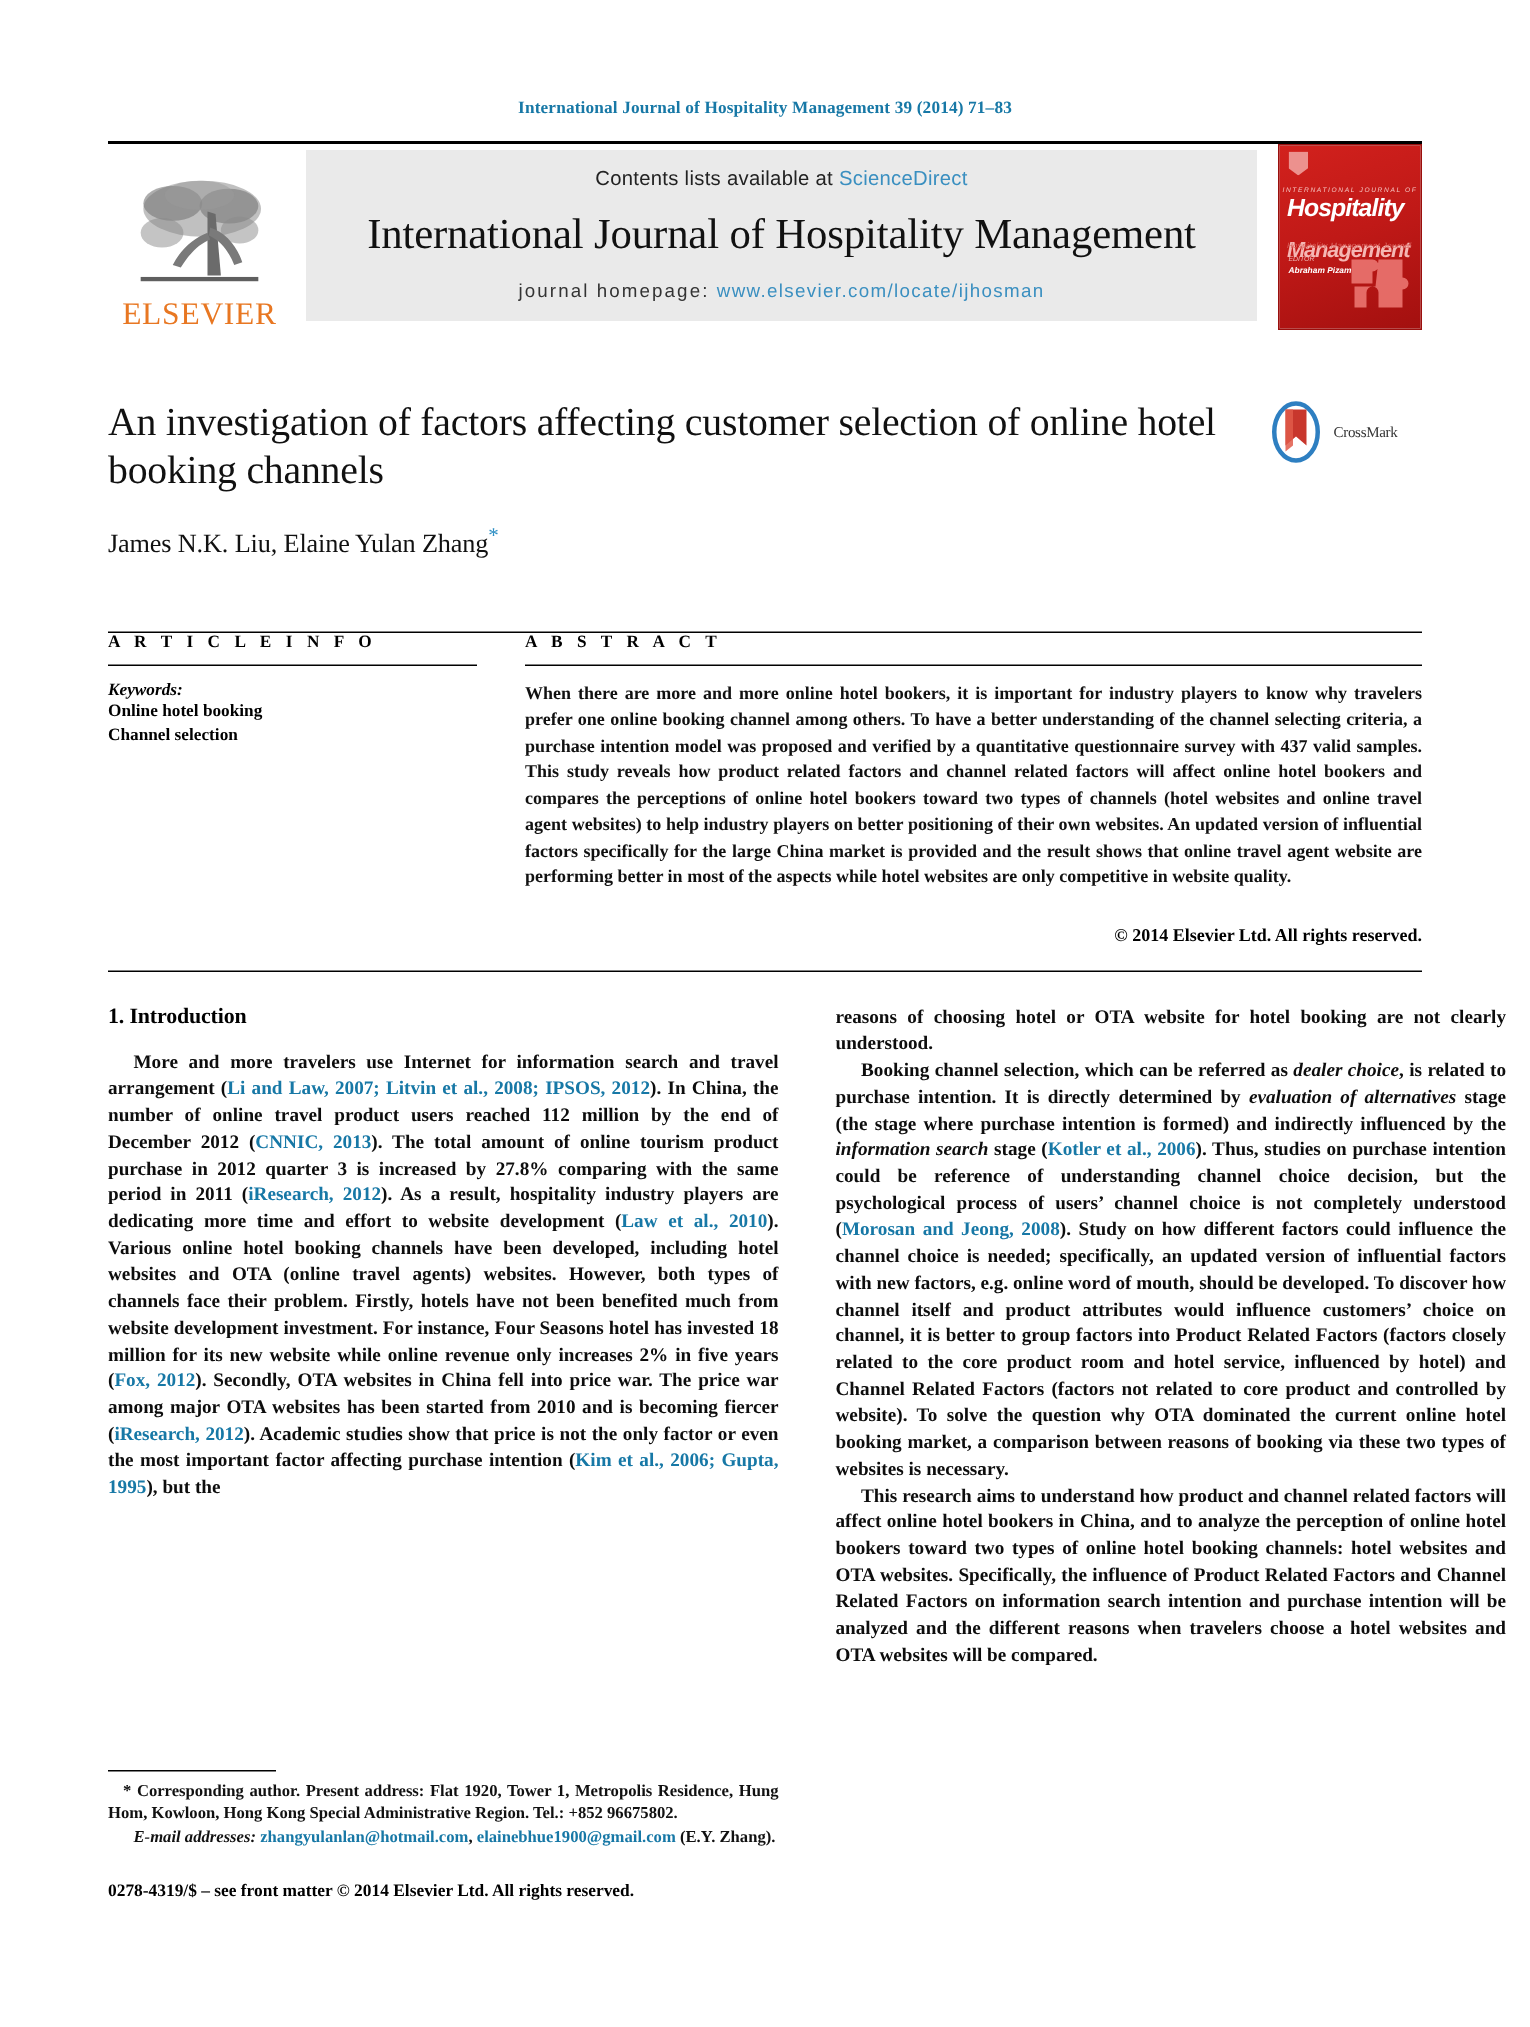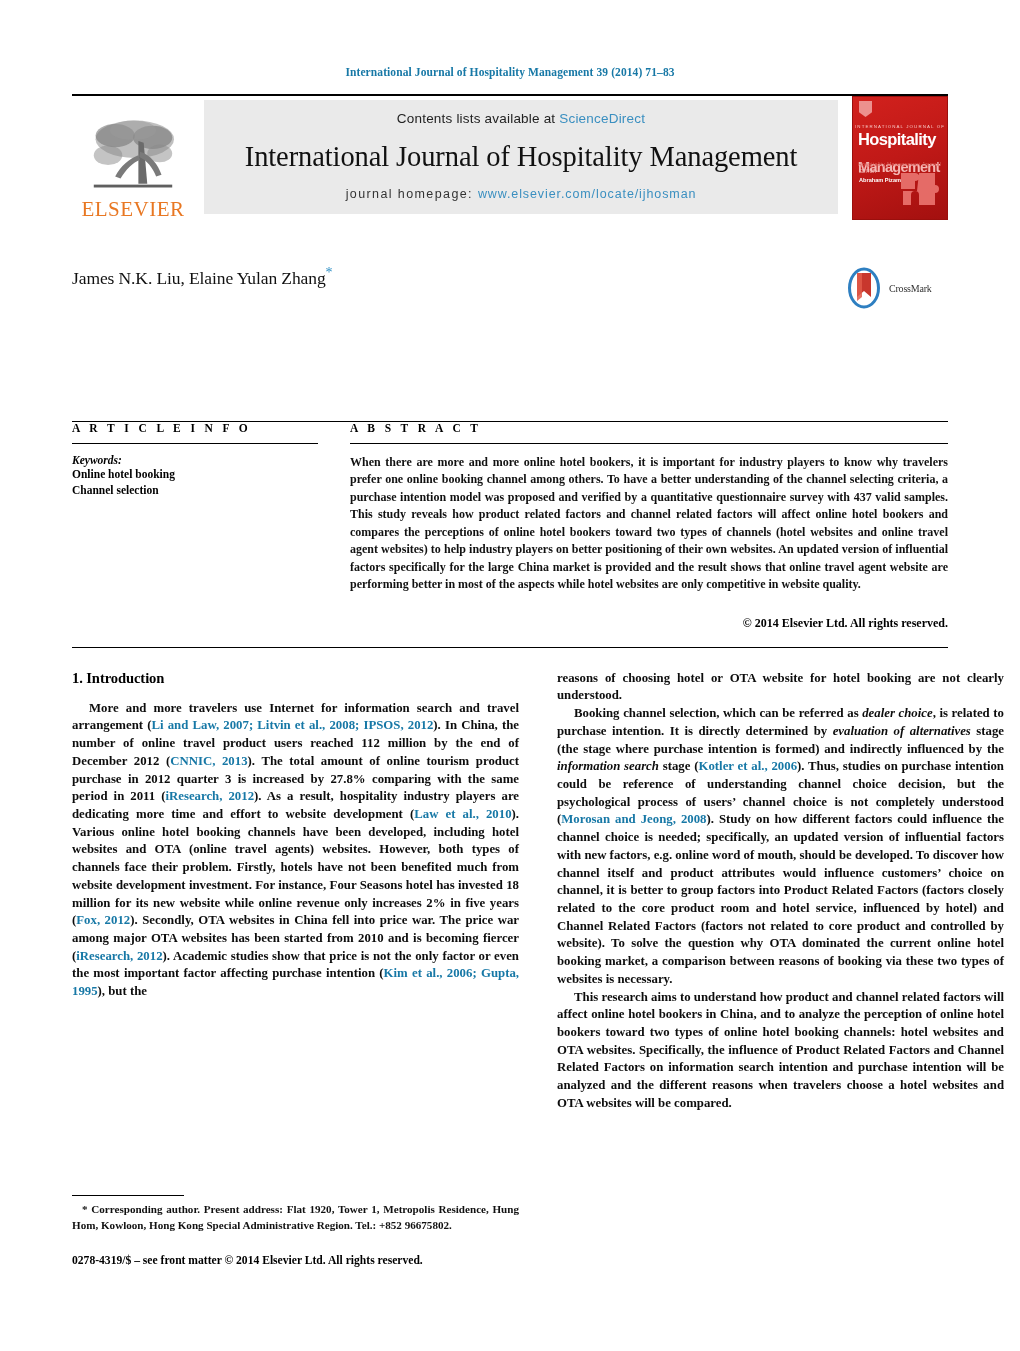"Hospitality" .cover-cell { font-style: none -> italic }
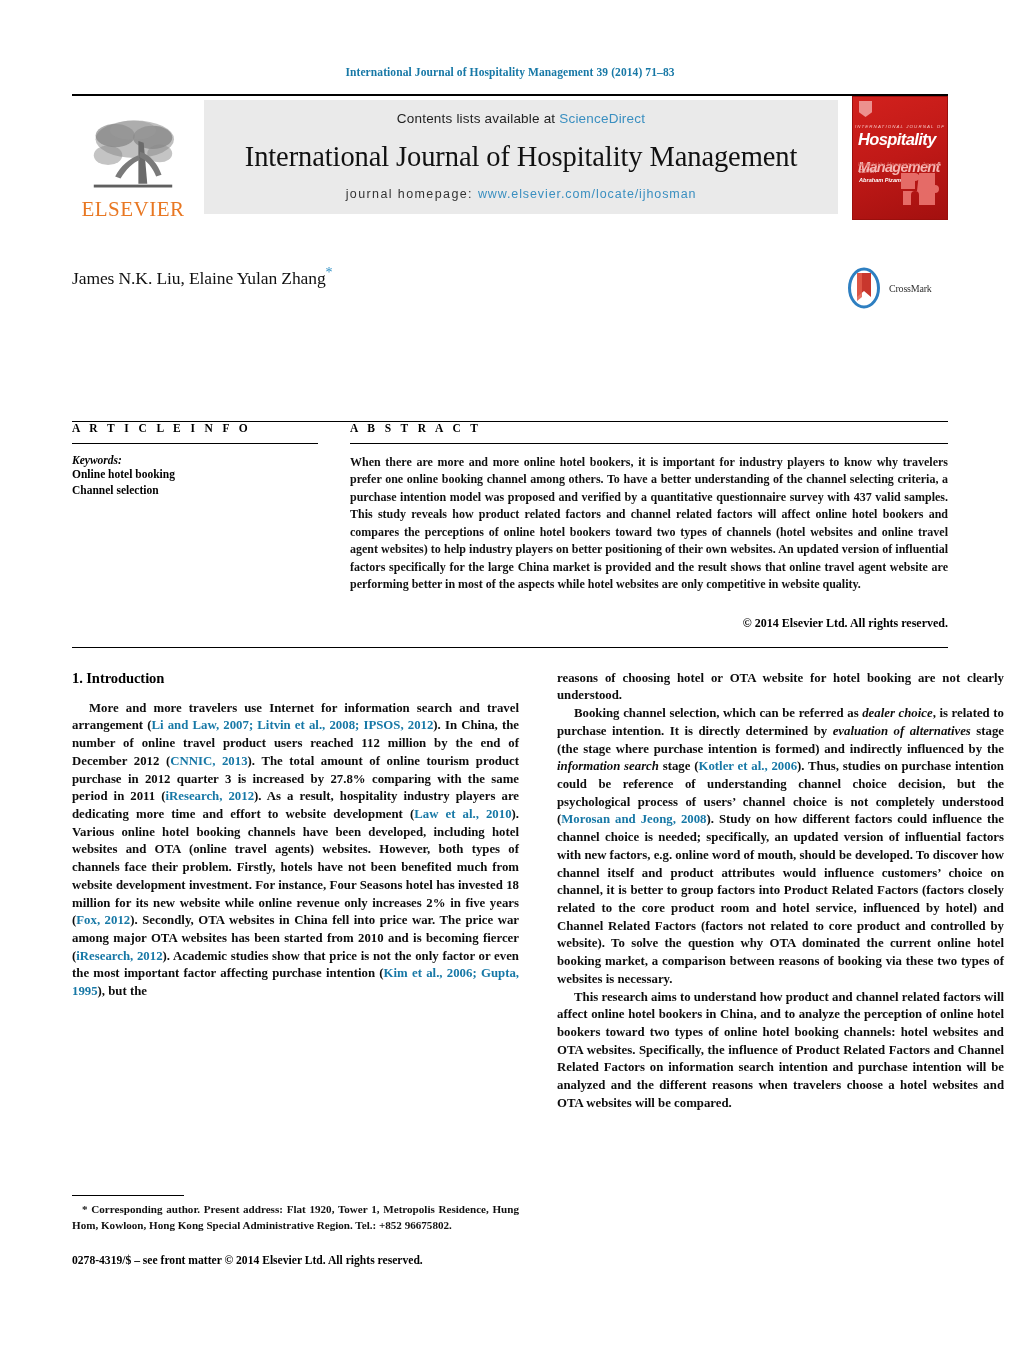"An investigation of factors affecting" h1.article-title { html: none -> <h1>An investigation of factors affecting customer selection of online hotel booking channels</h1> }
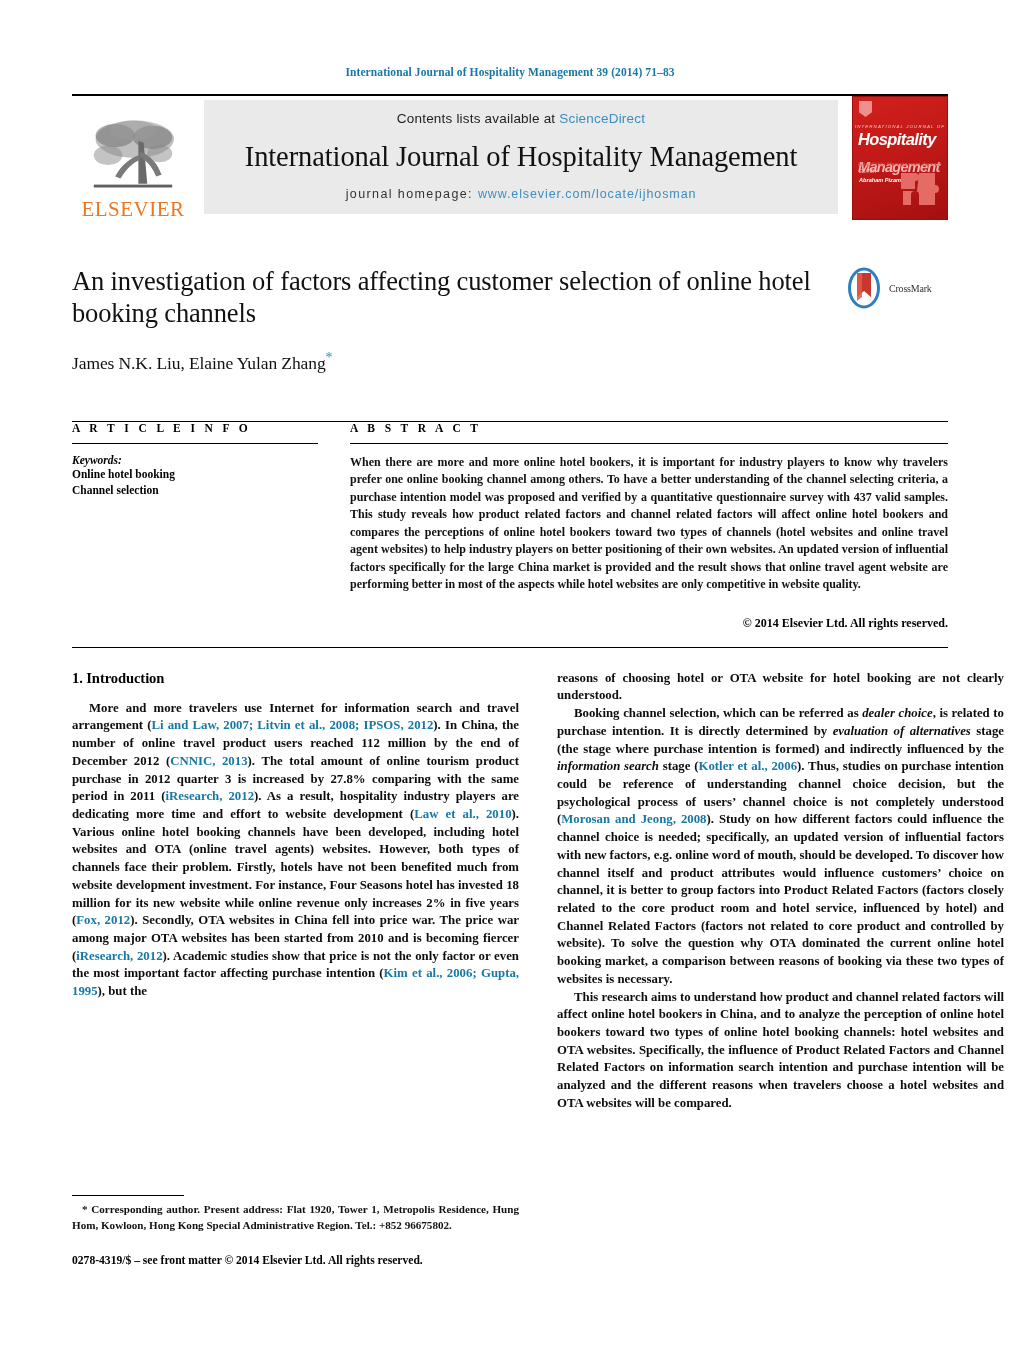"E-mail addresses:" p.fn-text { html: none -> <p><span>E-mail addresses:</span> <span>zhangyulanlan@hotmail.com</span><span>, </span><span>elainebhue1900@gmail.com</span><span> (E.Y. Zhang).</span></p> }
